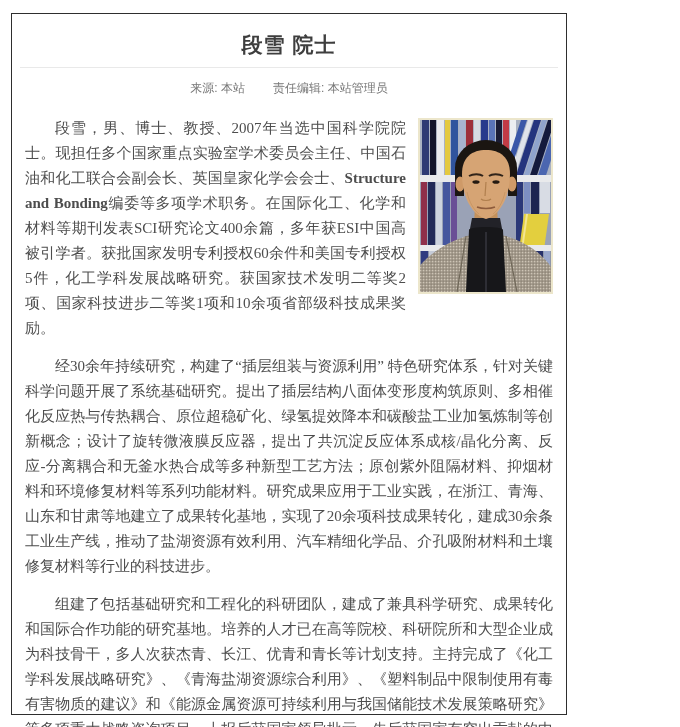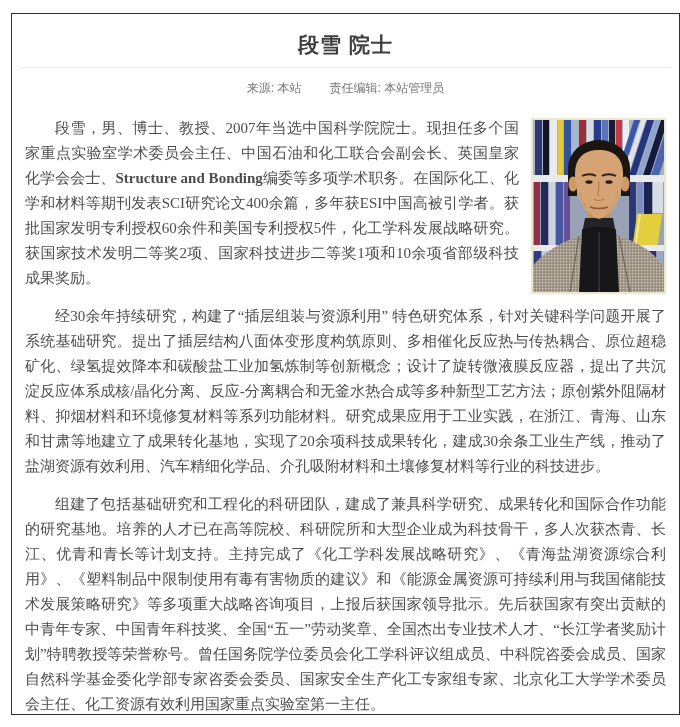"段雪 院士" .page { width: 669px -> 556px }
